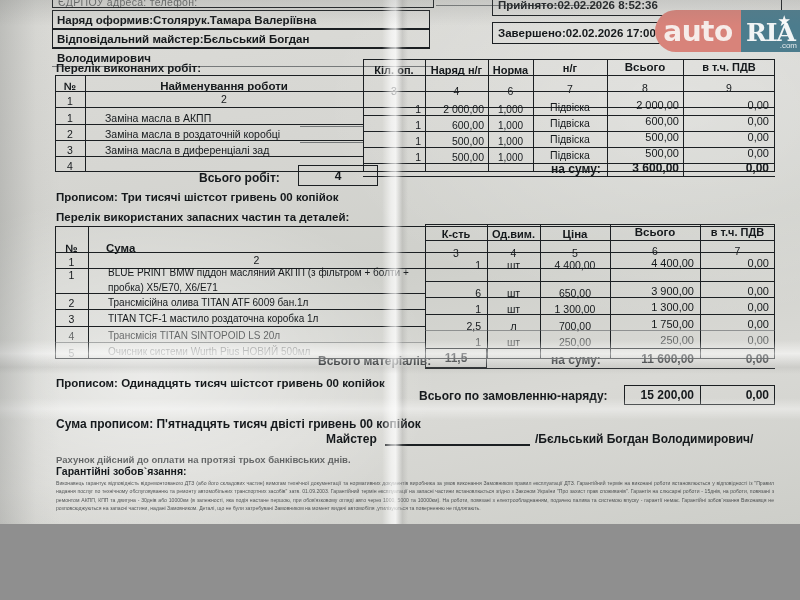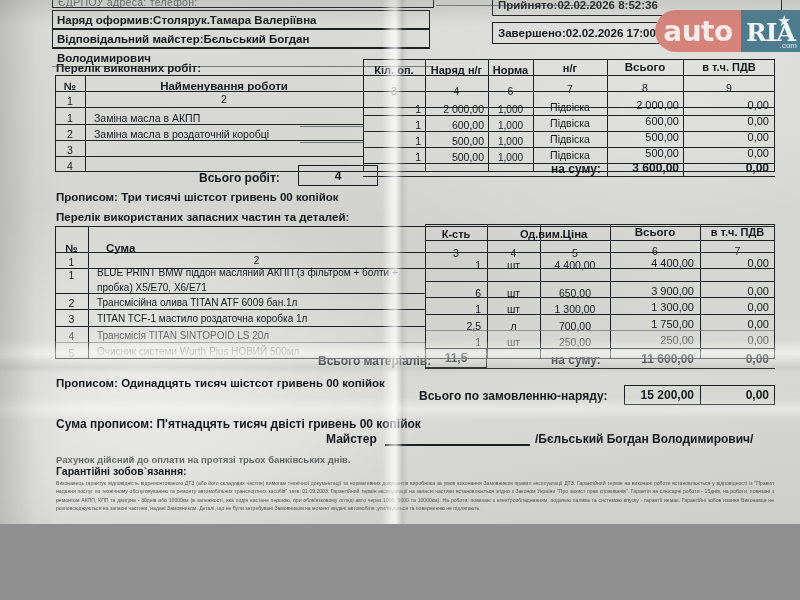"Заміна масла в АКПП" .cl { padding-left: 9px -> 20px }
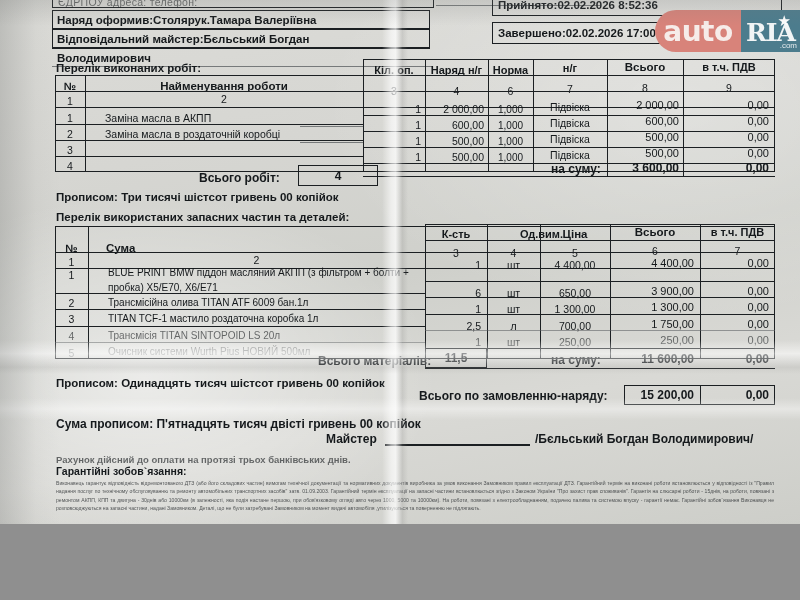"Заміна масла в диференціалі зад" div.cell { html: none -> <div>Заміна масла в диференціалі зад</div> }
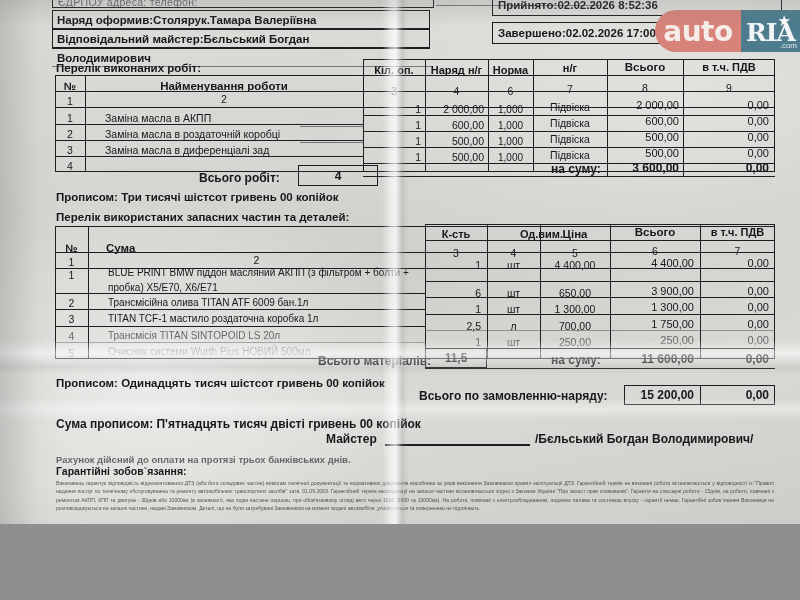"Од.вим." div.cell { margin-left: 28px -> none }
